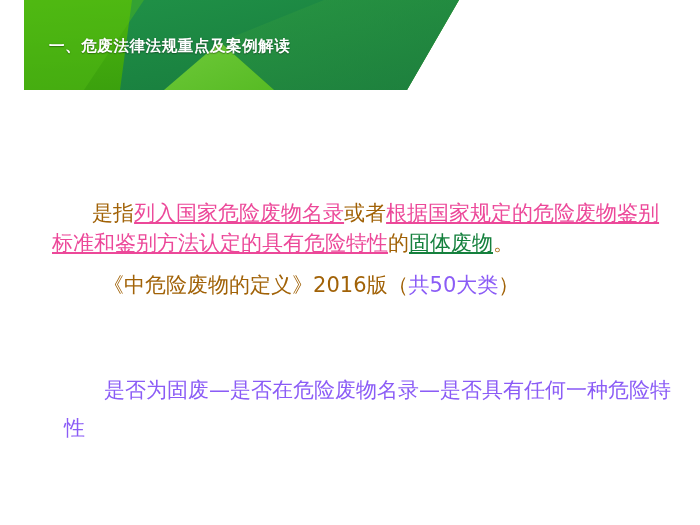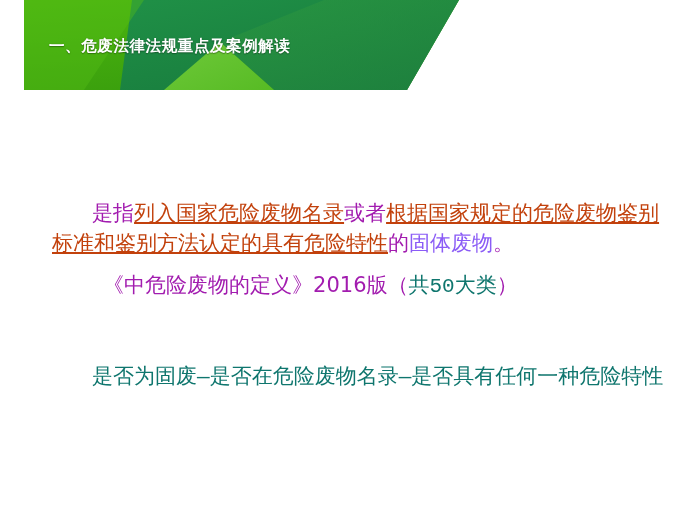"是指" .blk { color: #a21caf -> #a16207 }
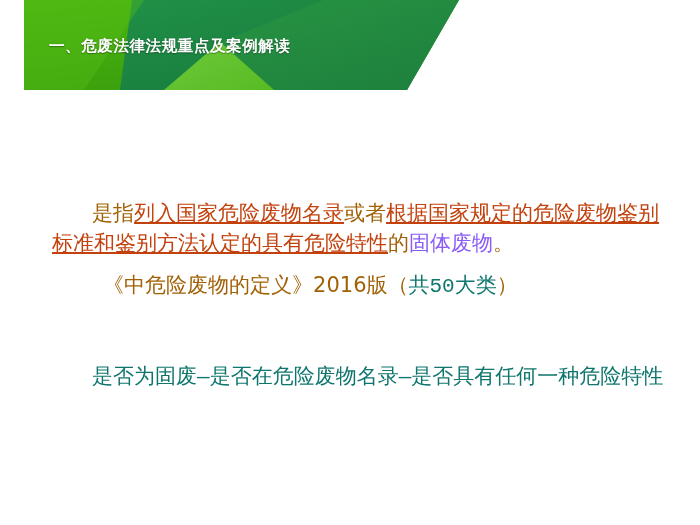"列入国家危险废物名录" .red-u { color: #c2410c -> #ec4899 }
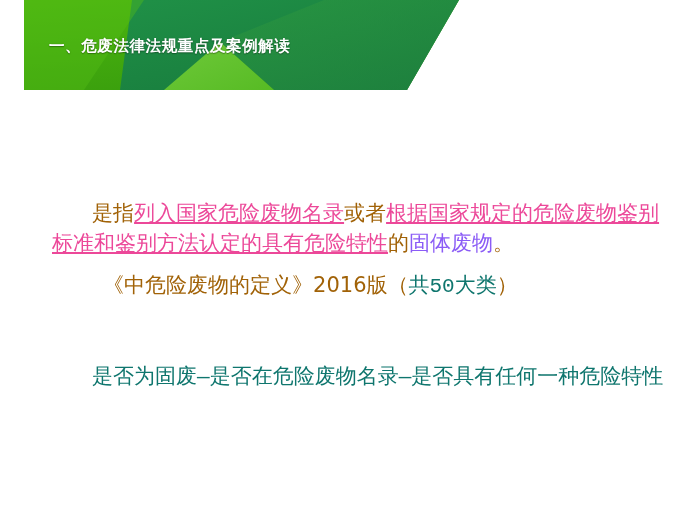"固体废物" .blue-u { color: #8b5cf6 -> #15803d; text-decoration: none -> underline }
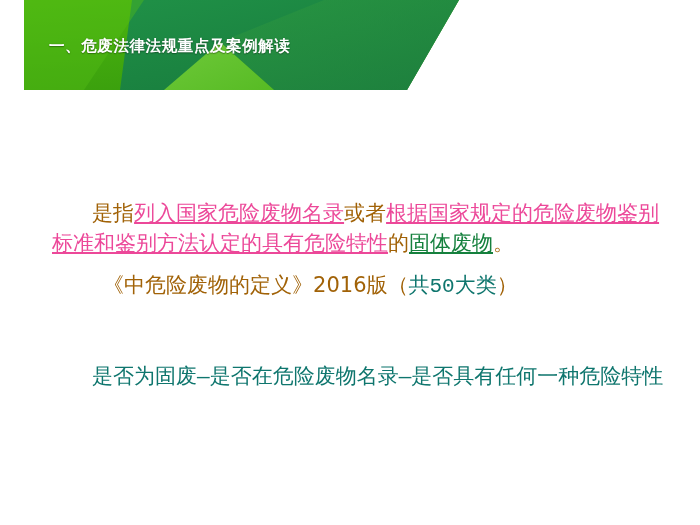"共50大类" .red { color: #0f766e -> #8b5cf6; font-family: Liberation Mono, monospace -> none }
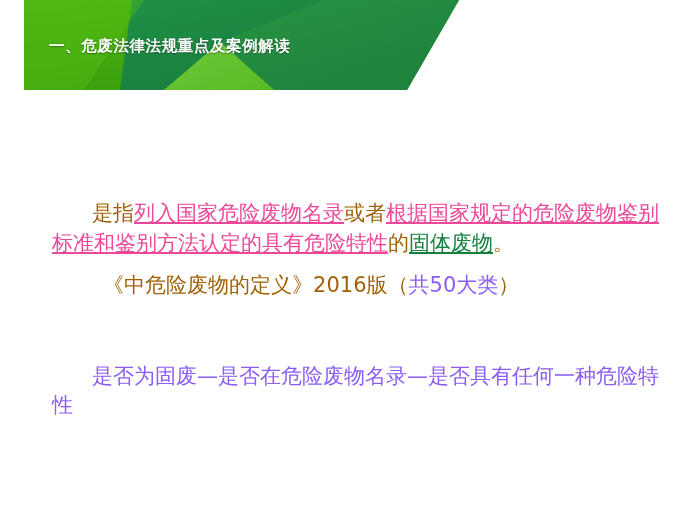"是否为固废—是否在危险废物名录—是否具有任何一种危险特性" .p5 { left: 52px -> 64px; line-height: 29px -> 38px }
